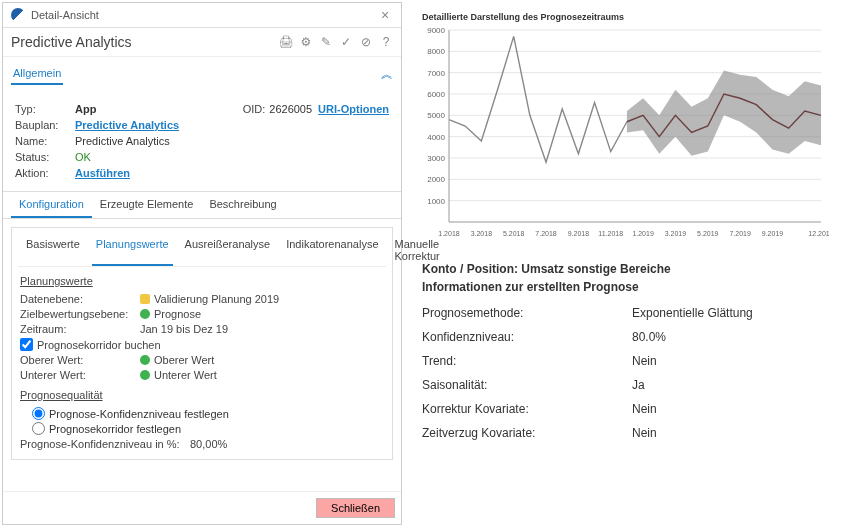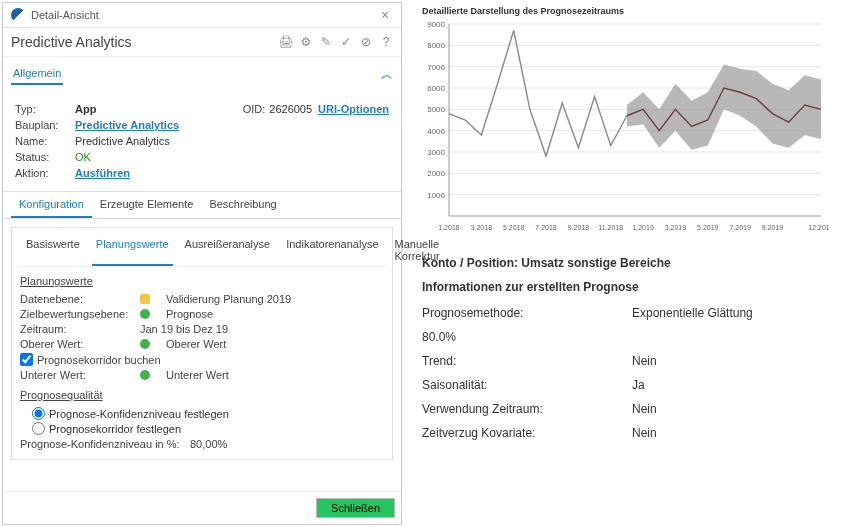"Detaillierte Darstellung des" .chart-title { margin: 2px 0 2px 8px -> 8px 0 2px 8px }
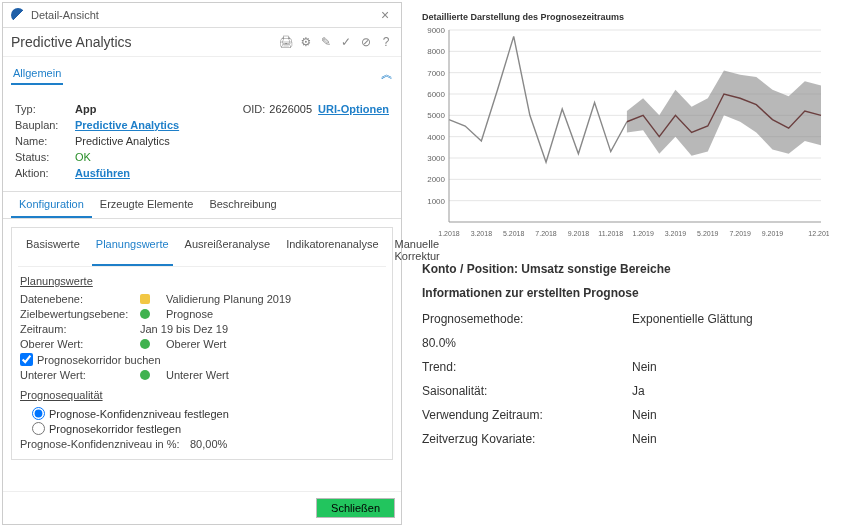"Konto / Position: Umsatz sonstige" .info-h1 { margin-bottom: 10px -> 4px }
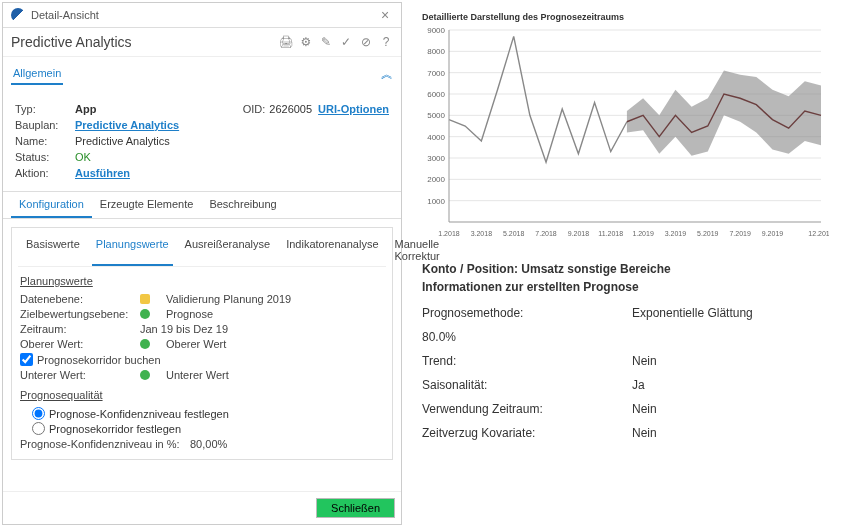"Validierung Planung 2019" .fval { gap: 16px -> 4px }
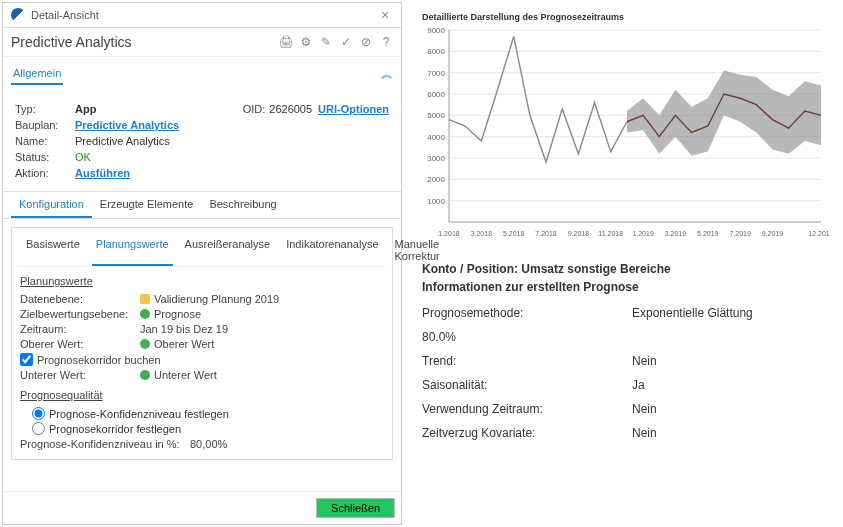"Konfidenzniveau:" div.ilabel { html: none -> <div>Konfidenzniveau:</div> }
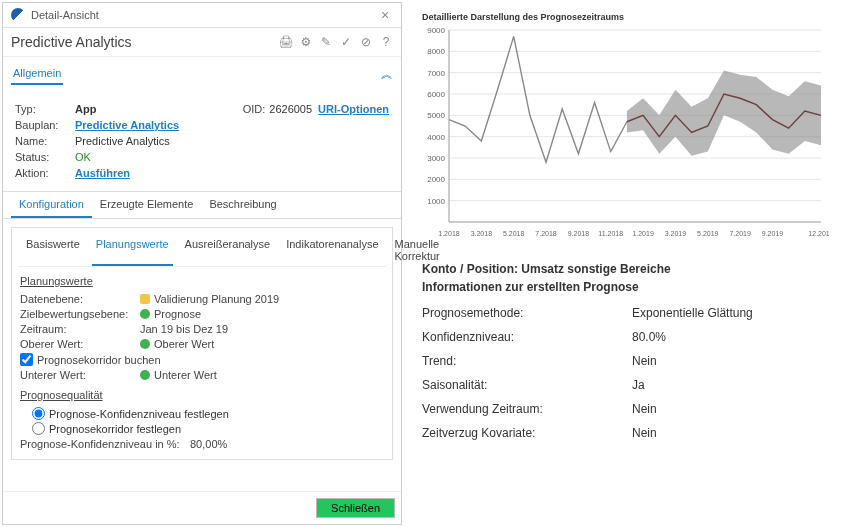"Oberer Wert:" div.frow { order: before "Prognosekorridor buchen" -> after "Prognosekorridor buchen" }
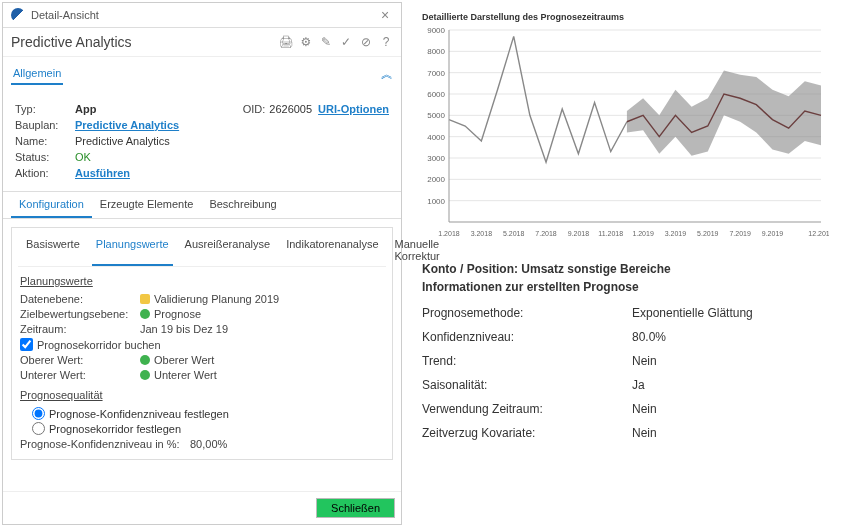"Verwendung Zeitraum:" div.ilabel { text: Verwendung Zeitraum -> Korrektur Kovariate }
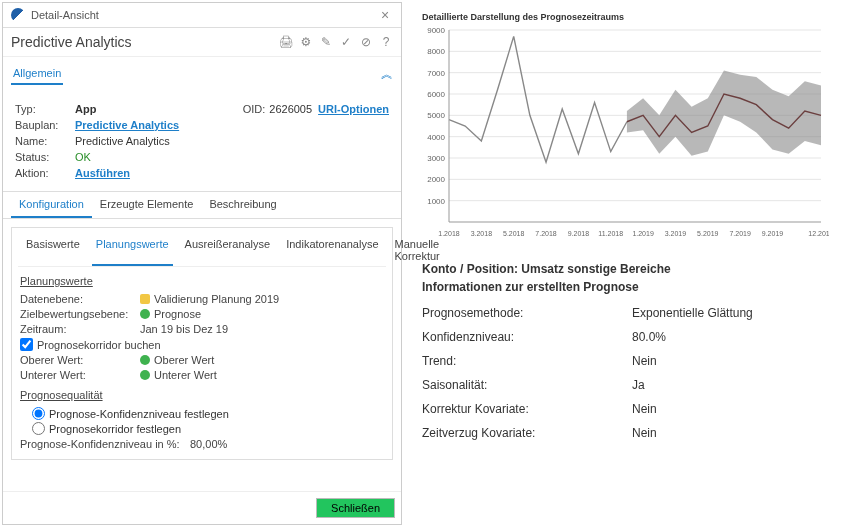"Schließen" .btn { background: #22c55e -> #fca5a5 }
